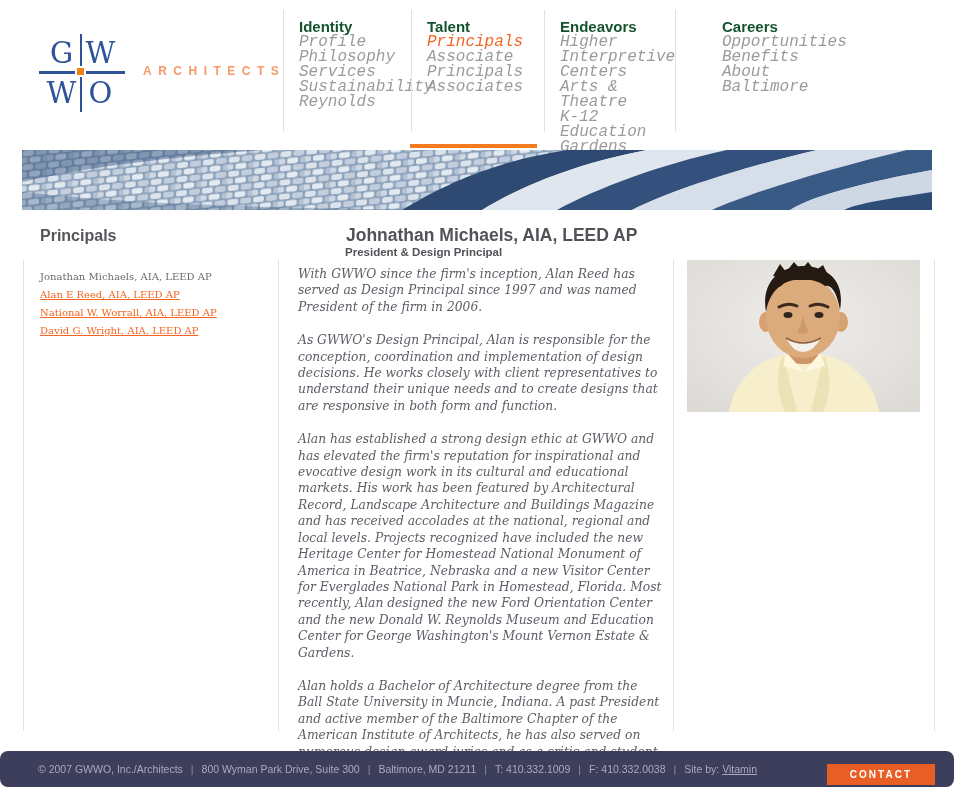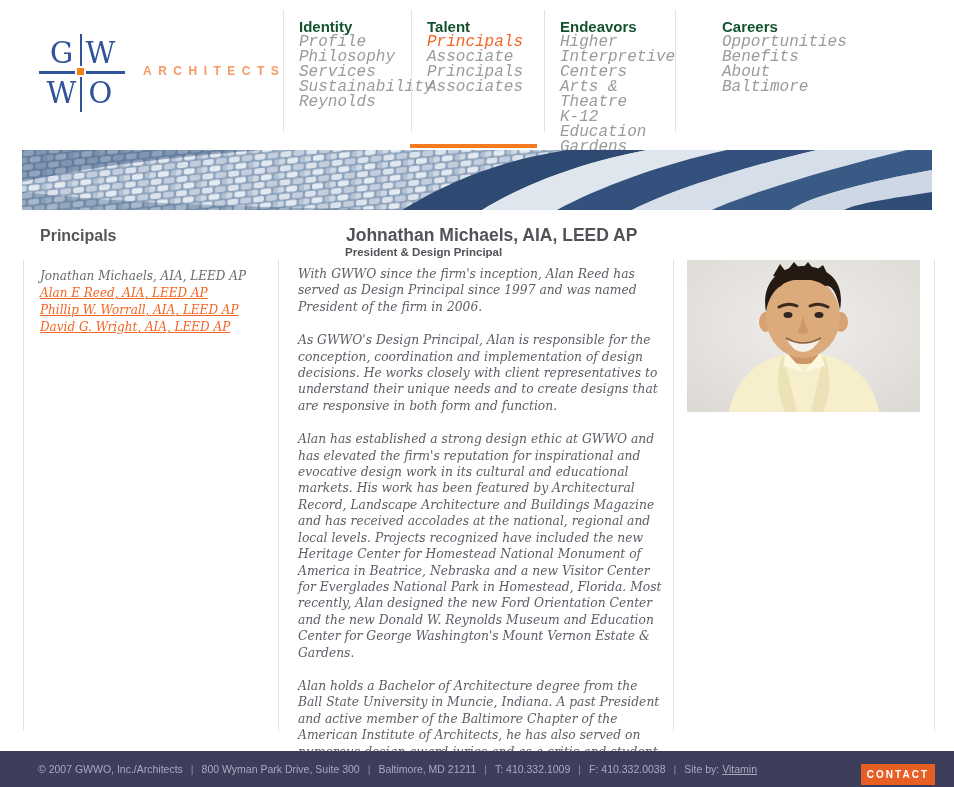"Jonathan Michaels, AIA, LEED AP" .sidebar-name { font-size: 12px -> 10px; font-style: italic -> none }
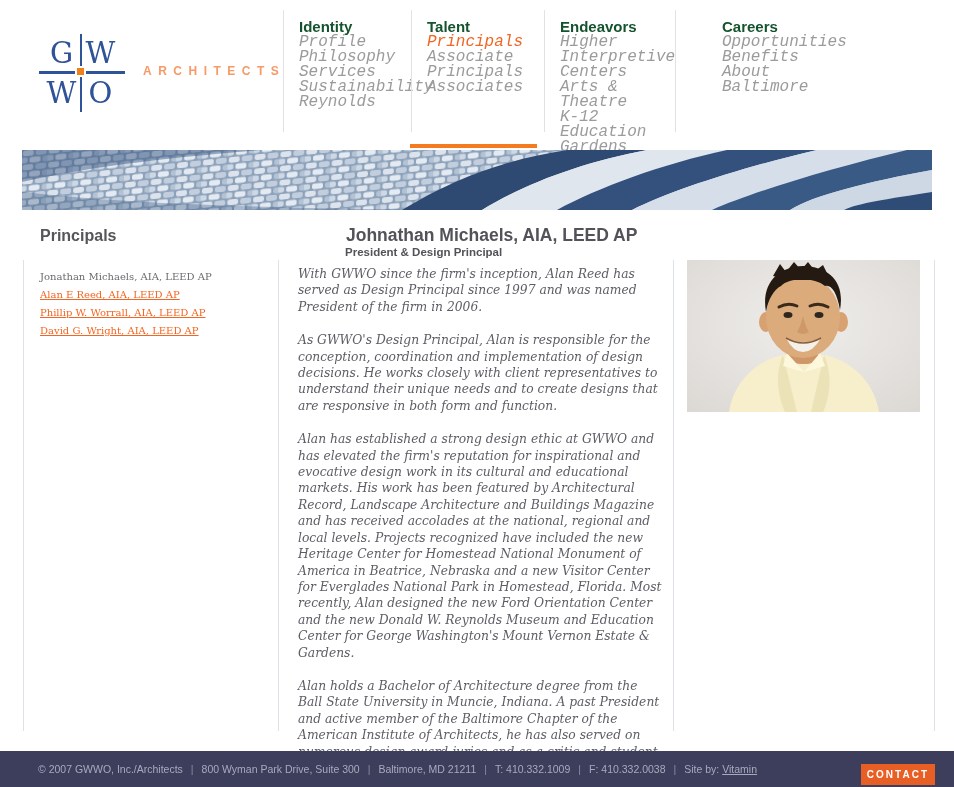"Phillip W. Worrall, AIA, LEED" a.sidebar-name { text: Phillip -> National }
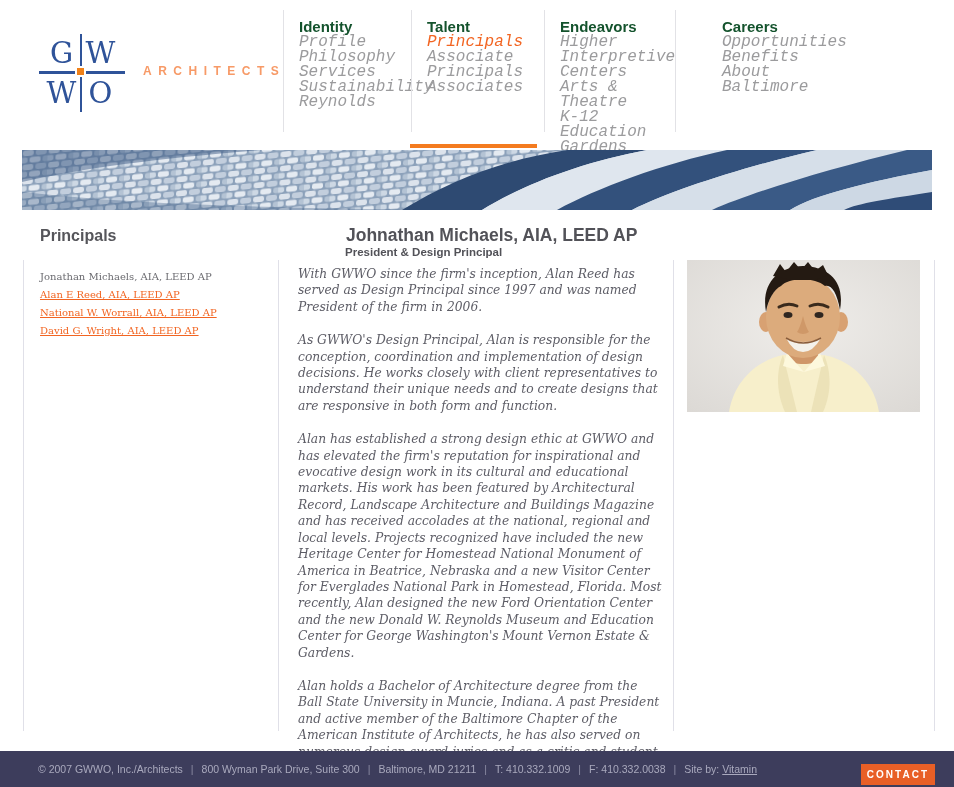"© 2007 GWWO, Inc./Architects |" .footer { border-radius: none -> 8px }
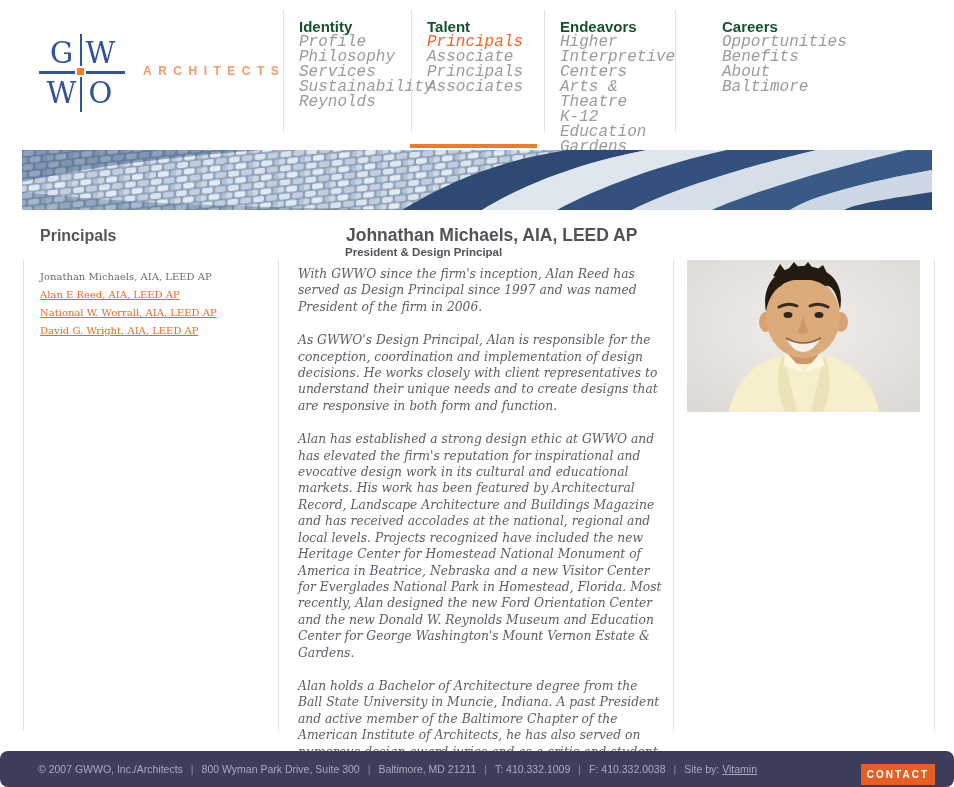"CONTACT" .contact-btn { padding: 5px 6px -> 5px 23px }
